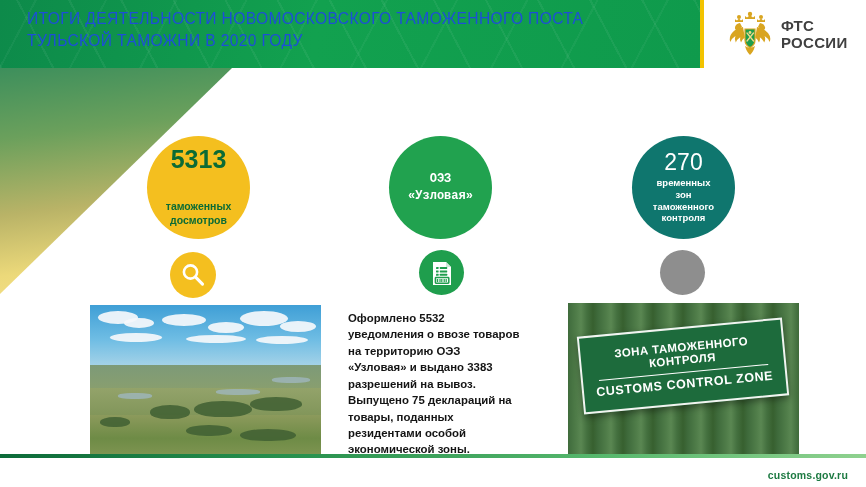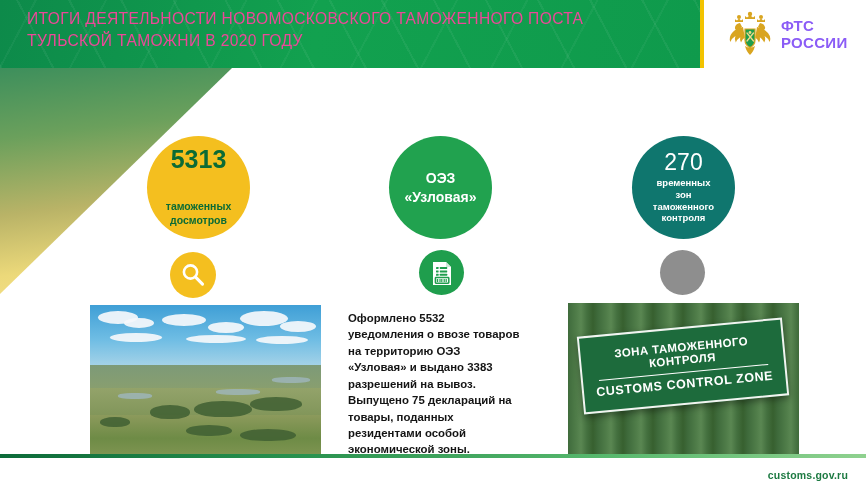"ИТОГИ ДЕЯТЕЛЬНОСТИ НОВОМОСКОВСКОГО" .header-title { color: #ec4899 -> #1d4ed8 }
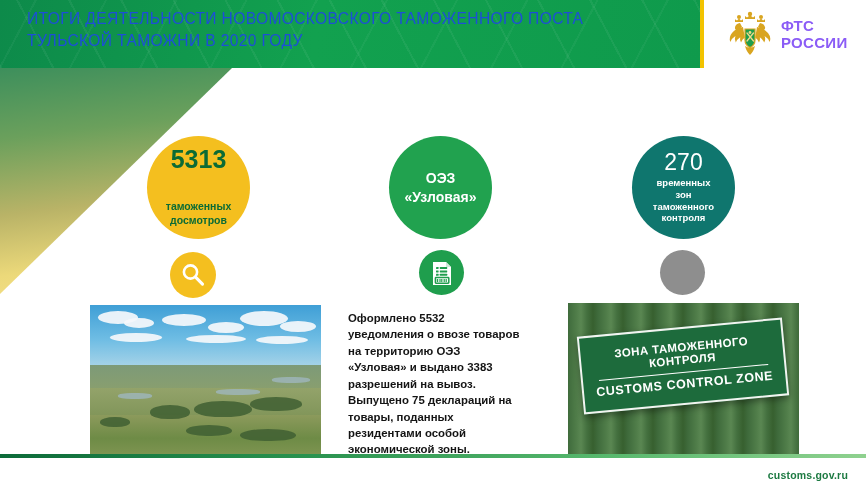"ФТС" .logo-text { color: #8b5cf6 -> #404040 }
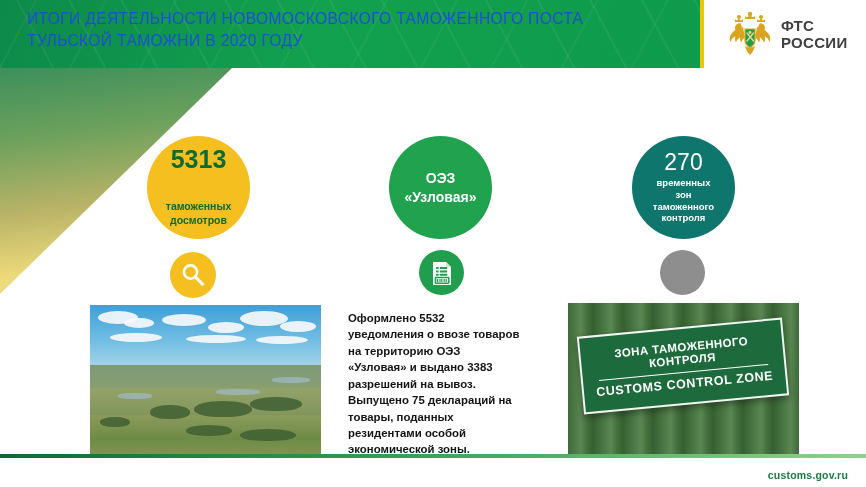"ОЭЗ" .stat-green .stat-value { font-family: none -> Liberation Mono, monospace; font-size: 14px -> 12px }
